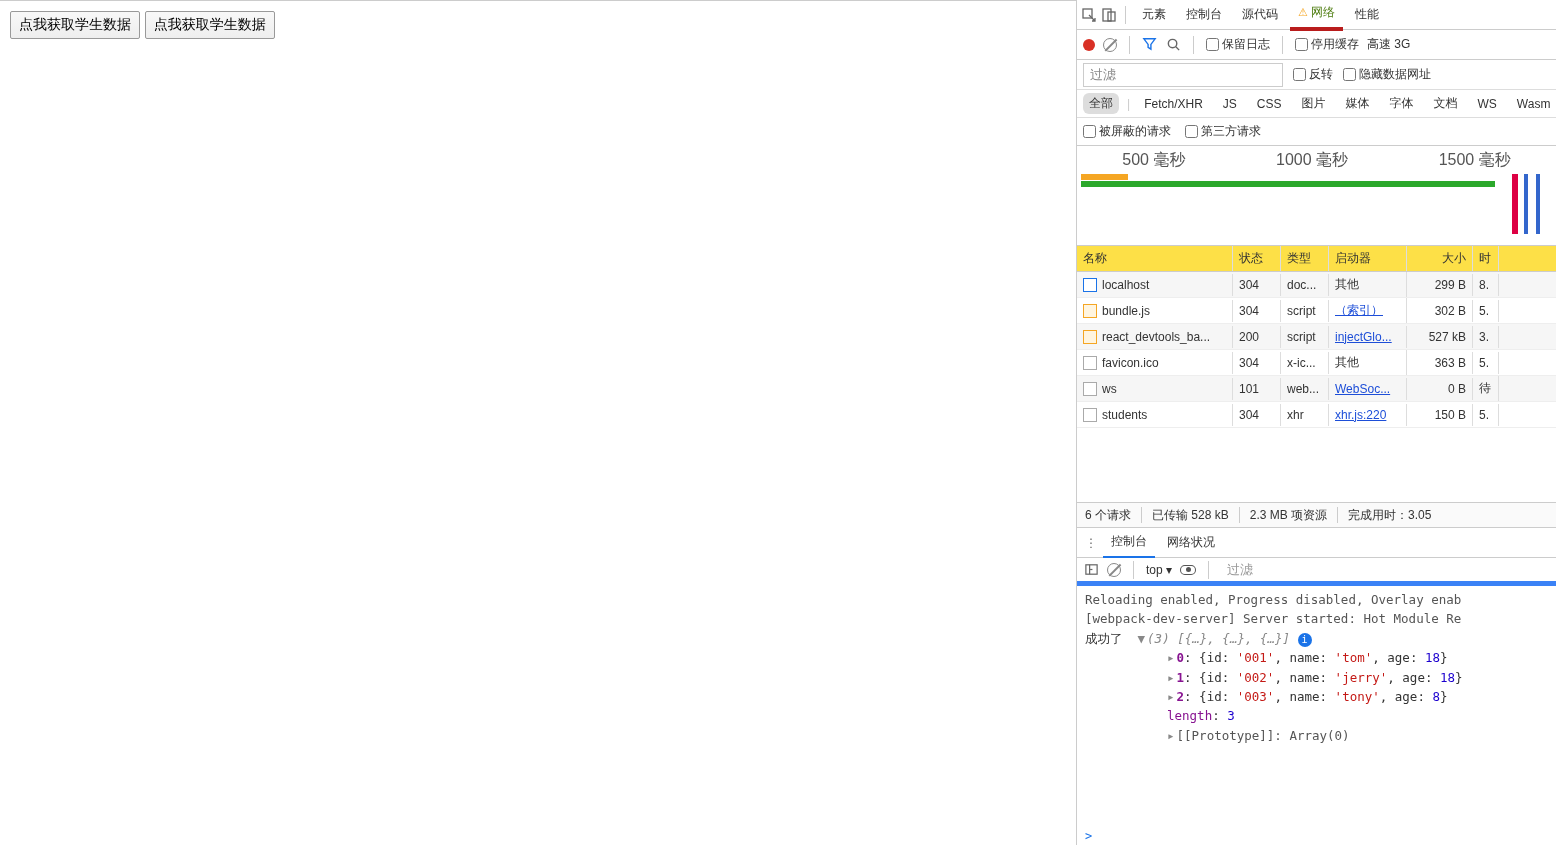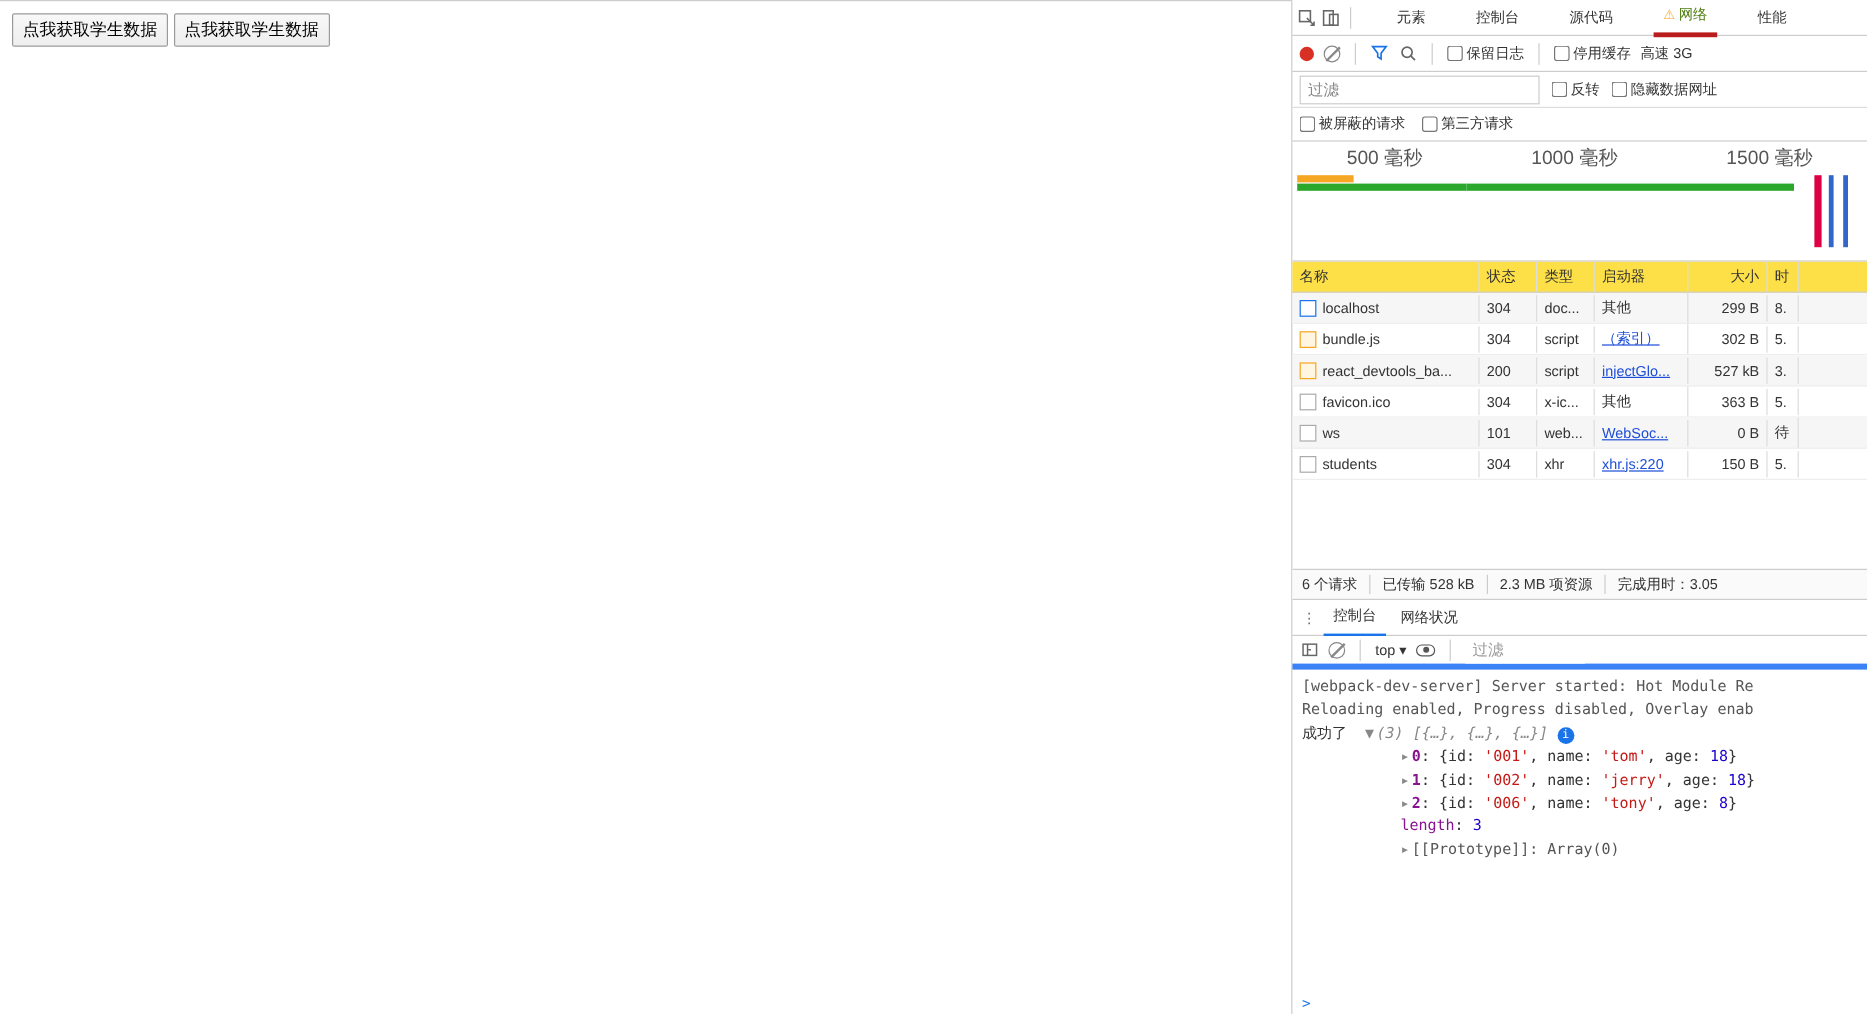"元素" .dt-tab { margin-left: 22px -> none }
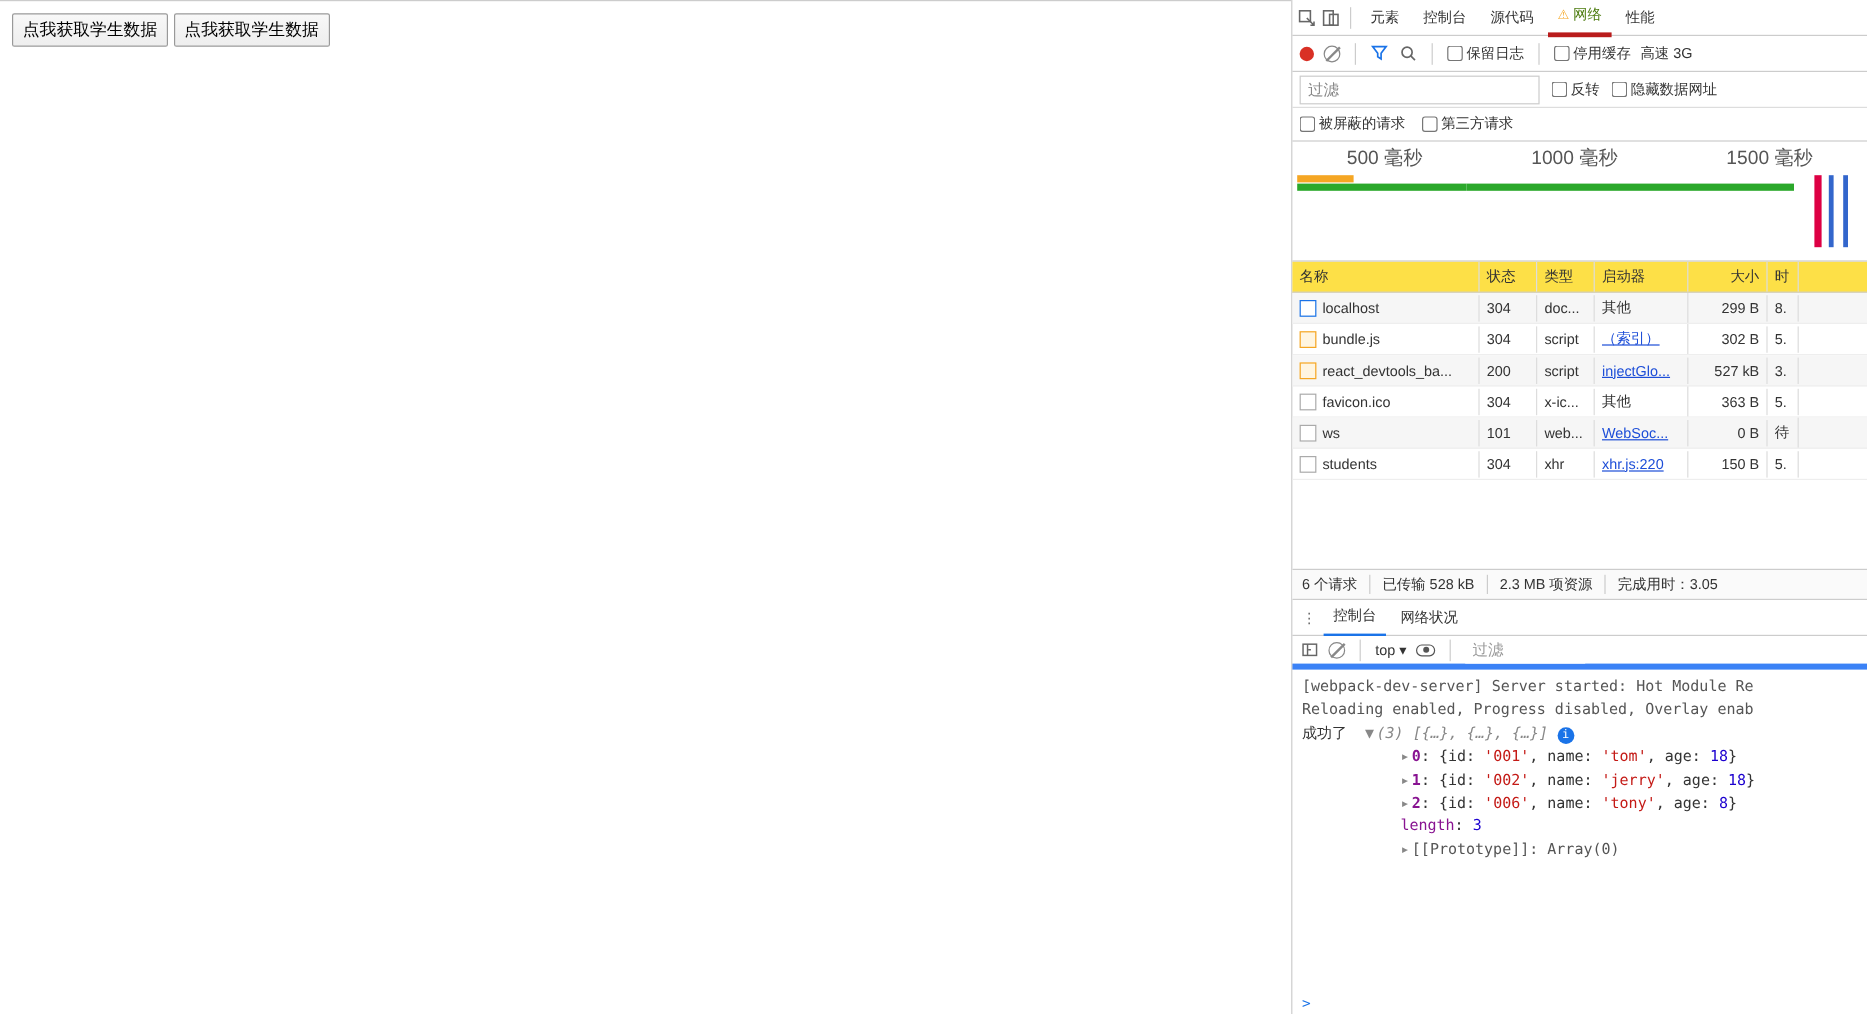"全部" div.dt-types { html: none -> <div> <span>全部</span> <span>|</span> <span>Fetch/XHR</span> <span>JS</span> <span>CSS</span> <span>图片</span> <span>媒体</span> <span>字体</span> <span>文档</span> <span>WS</span> <span>Wasm</span> </div> }
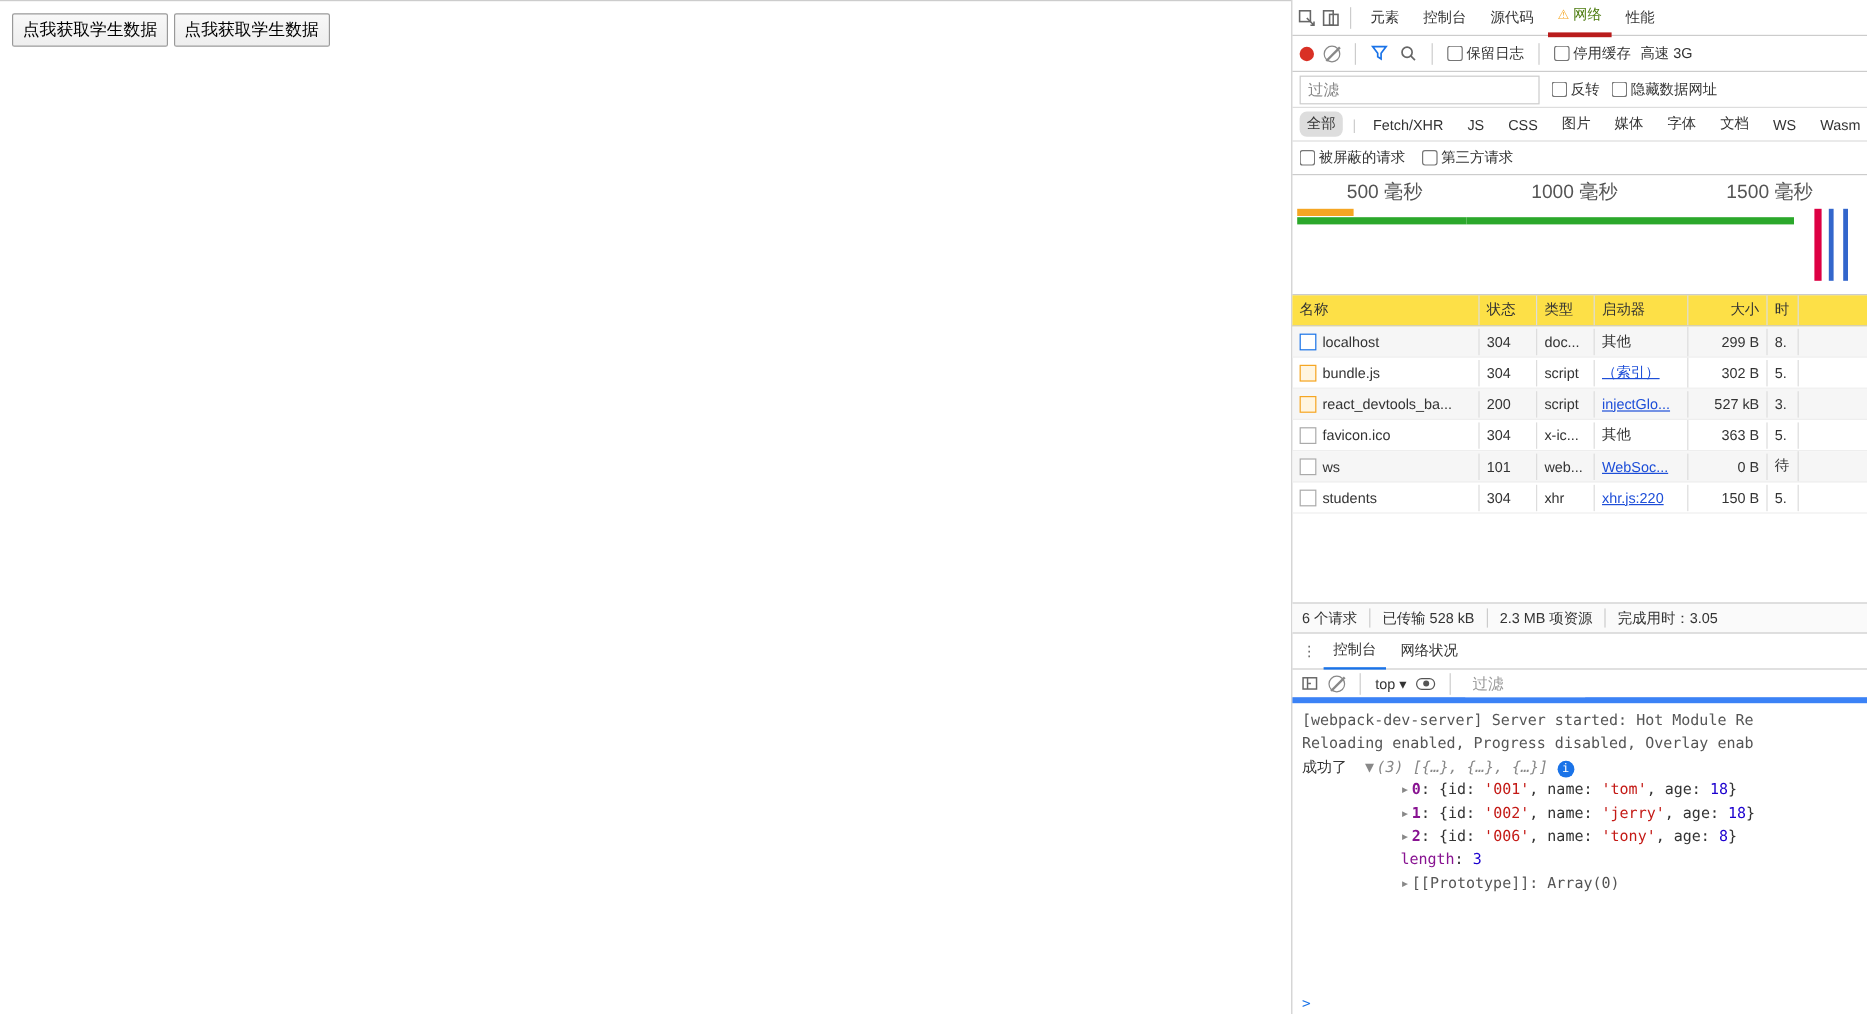"[webpack-dev-server] Server started: Hot" div.c-gray { order: before "Reloading enabled, Progress disabled," -> after "Reloading enabled, Progress disabled," }
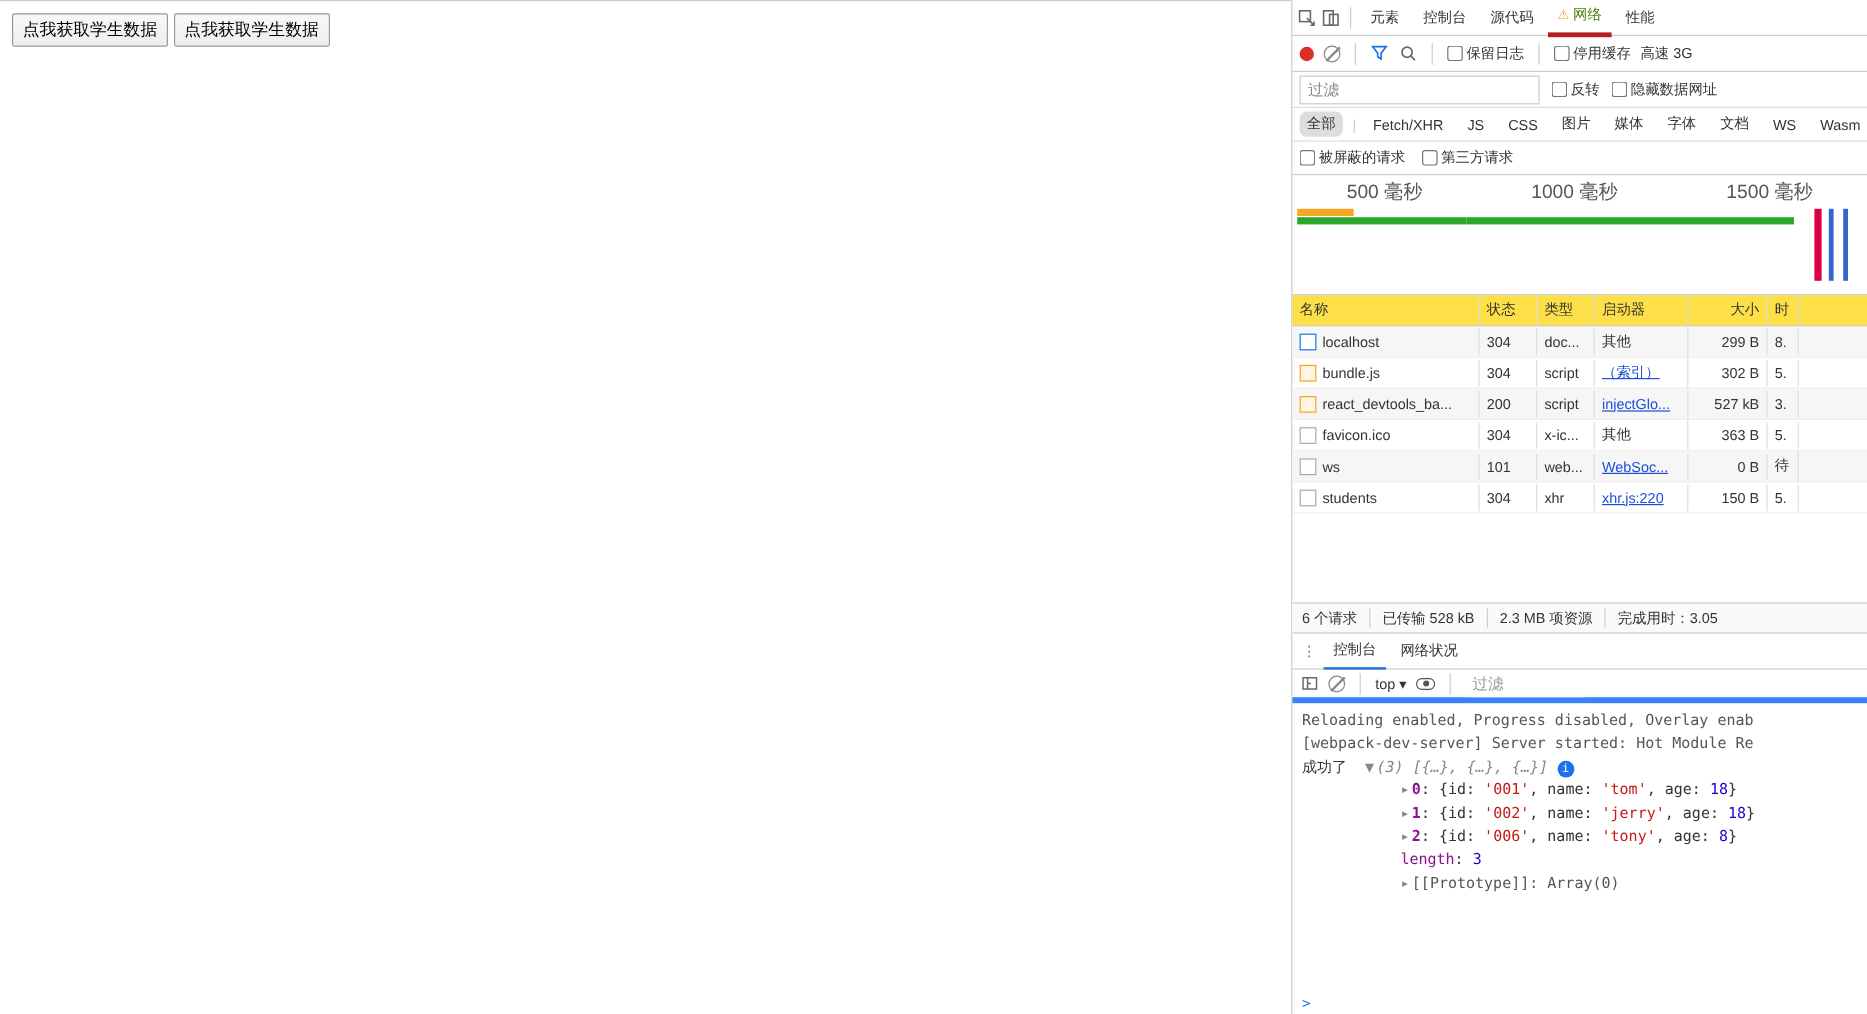"'006'" span.c-darkred { text: '006' -> '003' }
